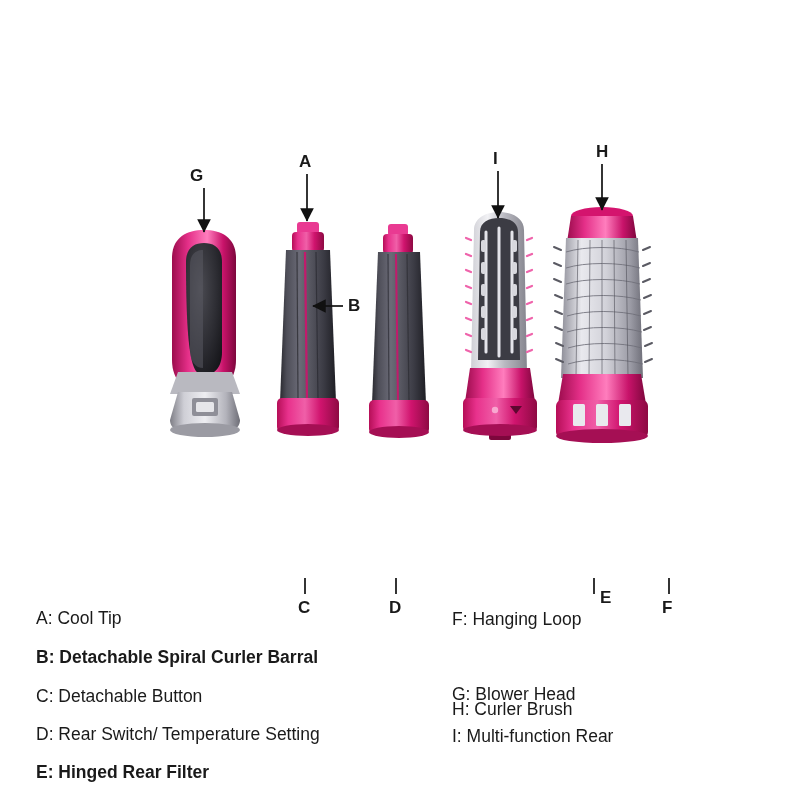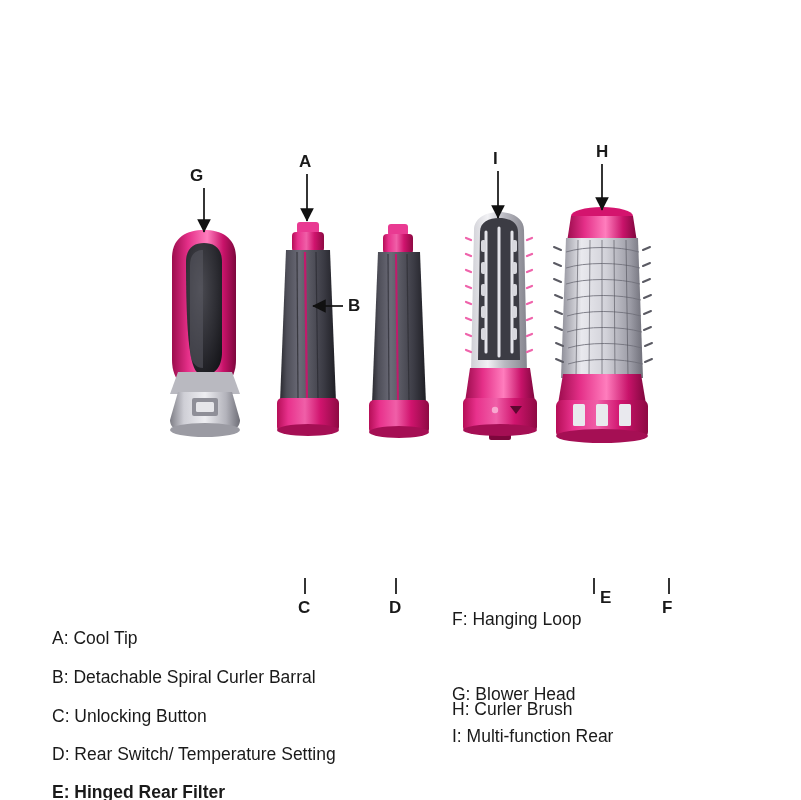"A: Cool Tip" .legend-col-left { left: 52px -> 36px; margin-top: 20px -> none }
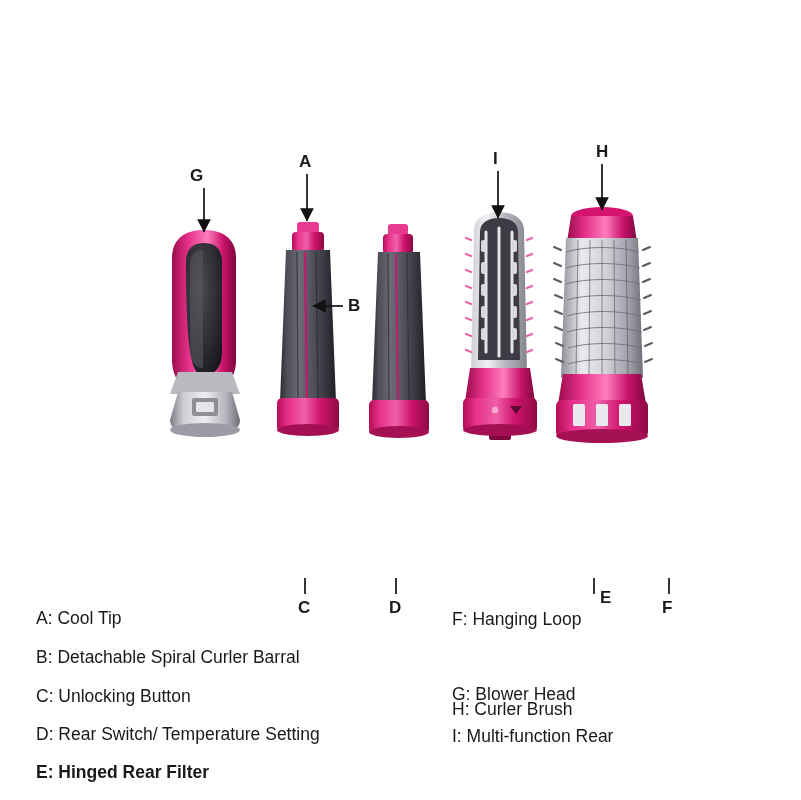"B: Detachable Spiral Curler Barral" div.legend { font-weight: none -> bold }
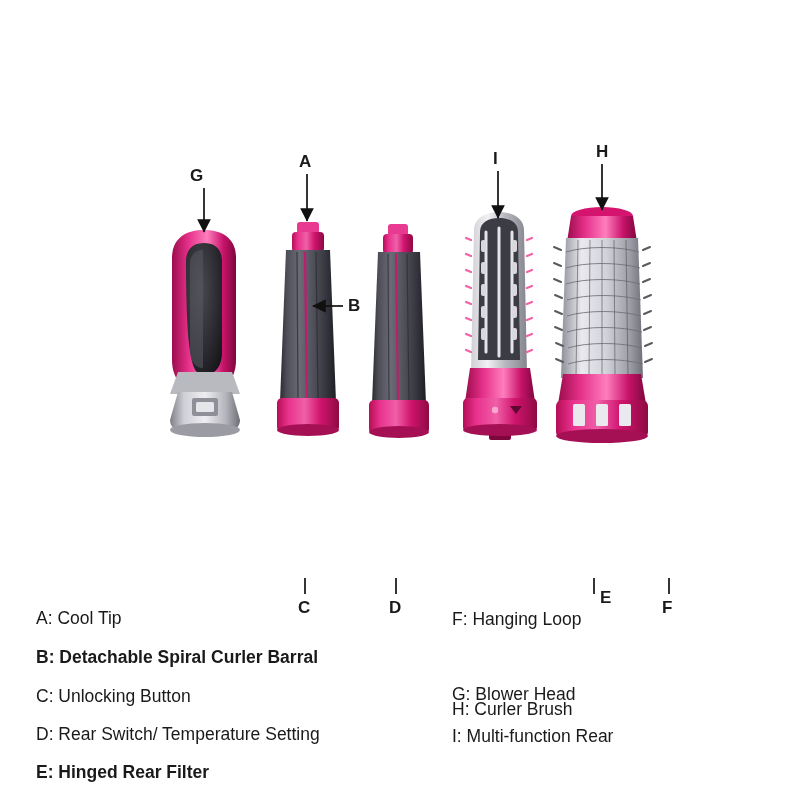"C: Unlocking Button" div.legend { text: Unlocking -> Detachable }
